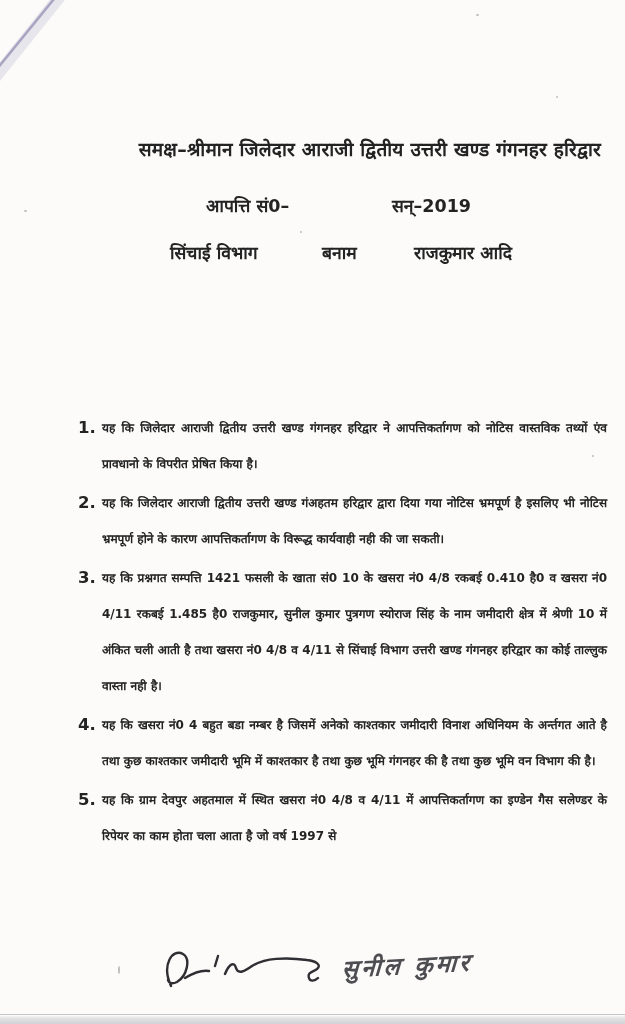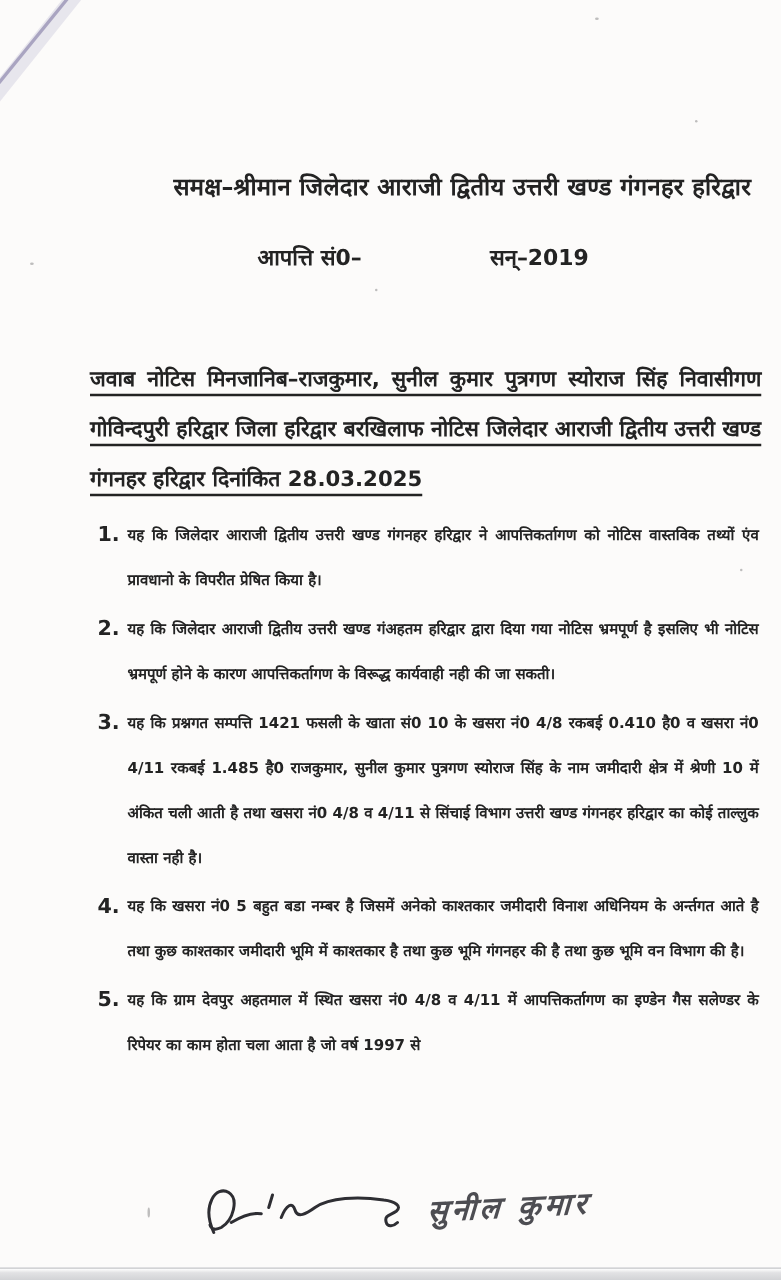"सिंचाई विभाग" div.row { html: none -> <div> <span>सिंचाई विभाग</span> <span>बनाम</span> <span>राजकुमार आदि</span> </div> }
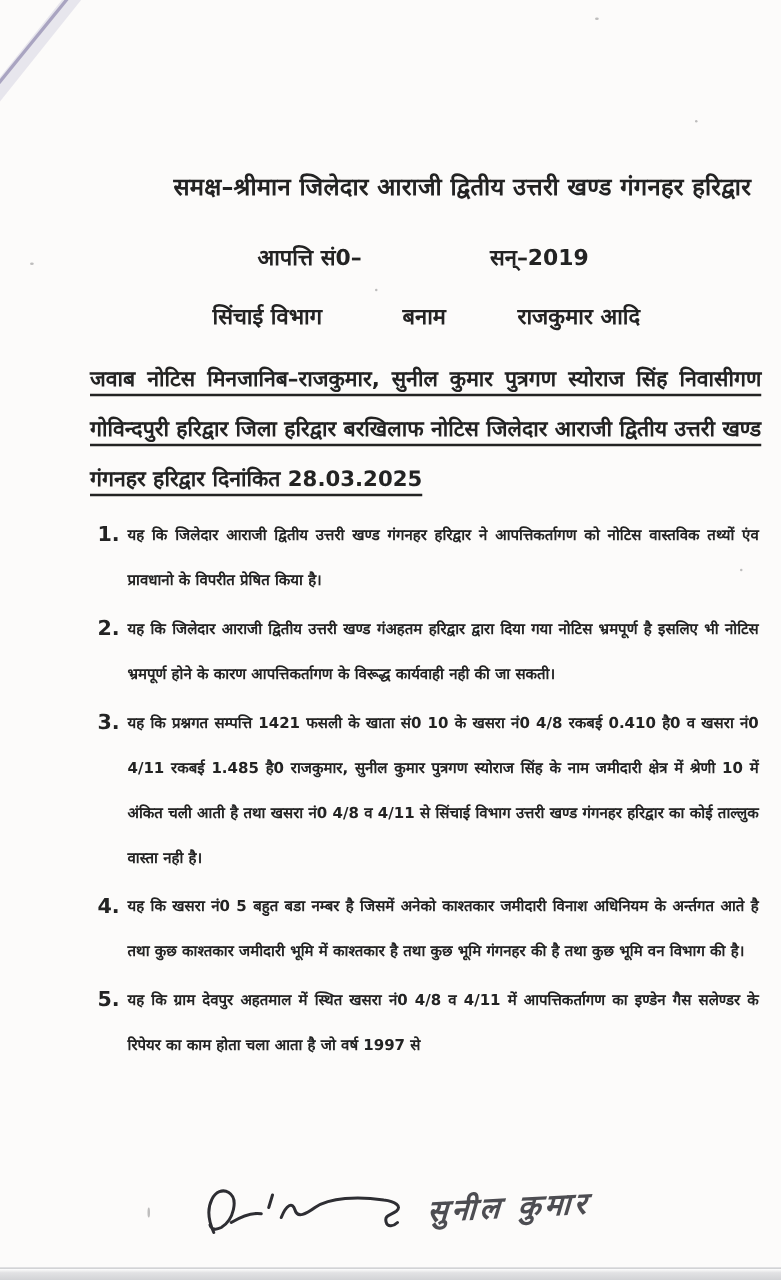"जवाब नोटिस मिनजानिब–राजकुमार, सुनील" div.subject { html: <div>जवाब नोटिस मिनजानिब–राजकुमार, सुनील कुमार पुत्रगण स्योराज सिंह निवासीगण गोविन्दपुरी हरिद्वार जिला हरिद्वार बरखिलाफ नोटिस जिलेदार आराजी द्वितीय उत्तरी खण्ड गंगनहर हरिद्वार दिनांकित 28.03.2025</div> -> none }
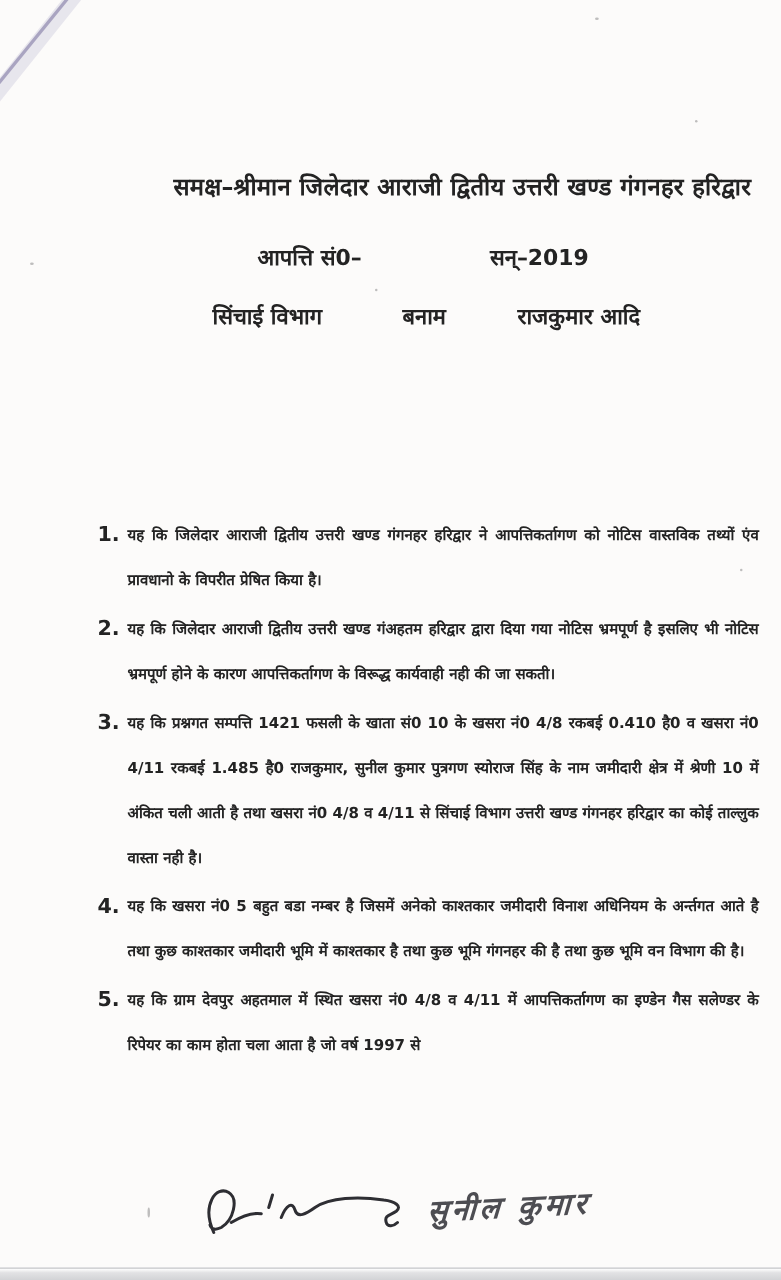"यह कि खसरा नं0 5" span.txt { text: 5 -> 4 }
